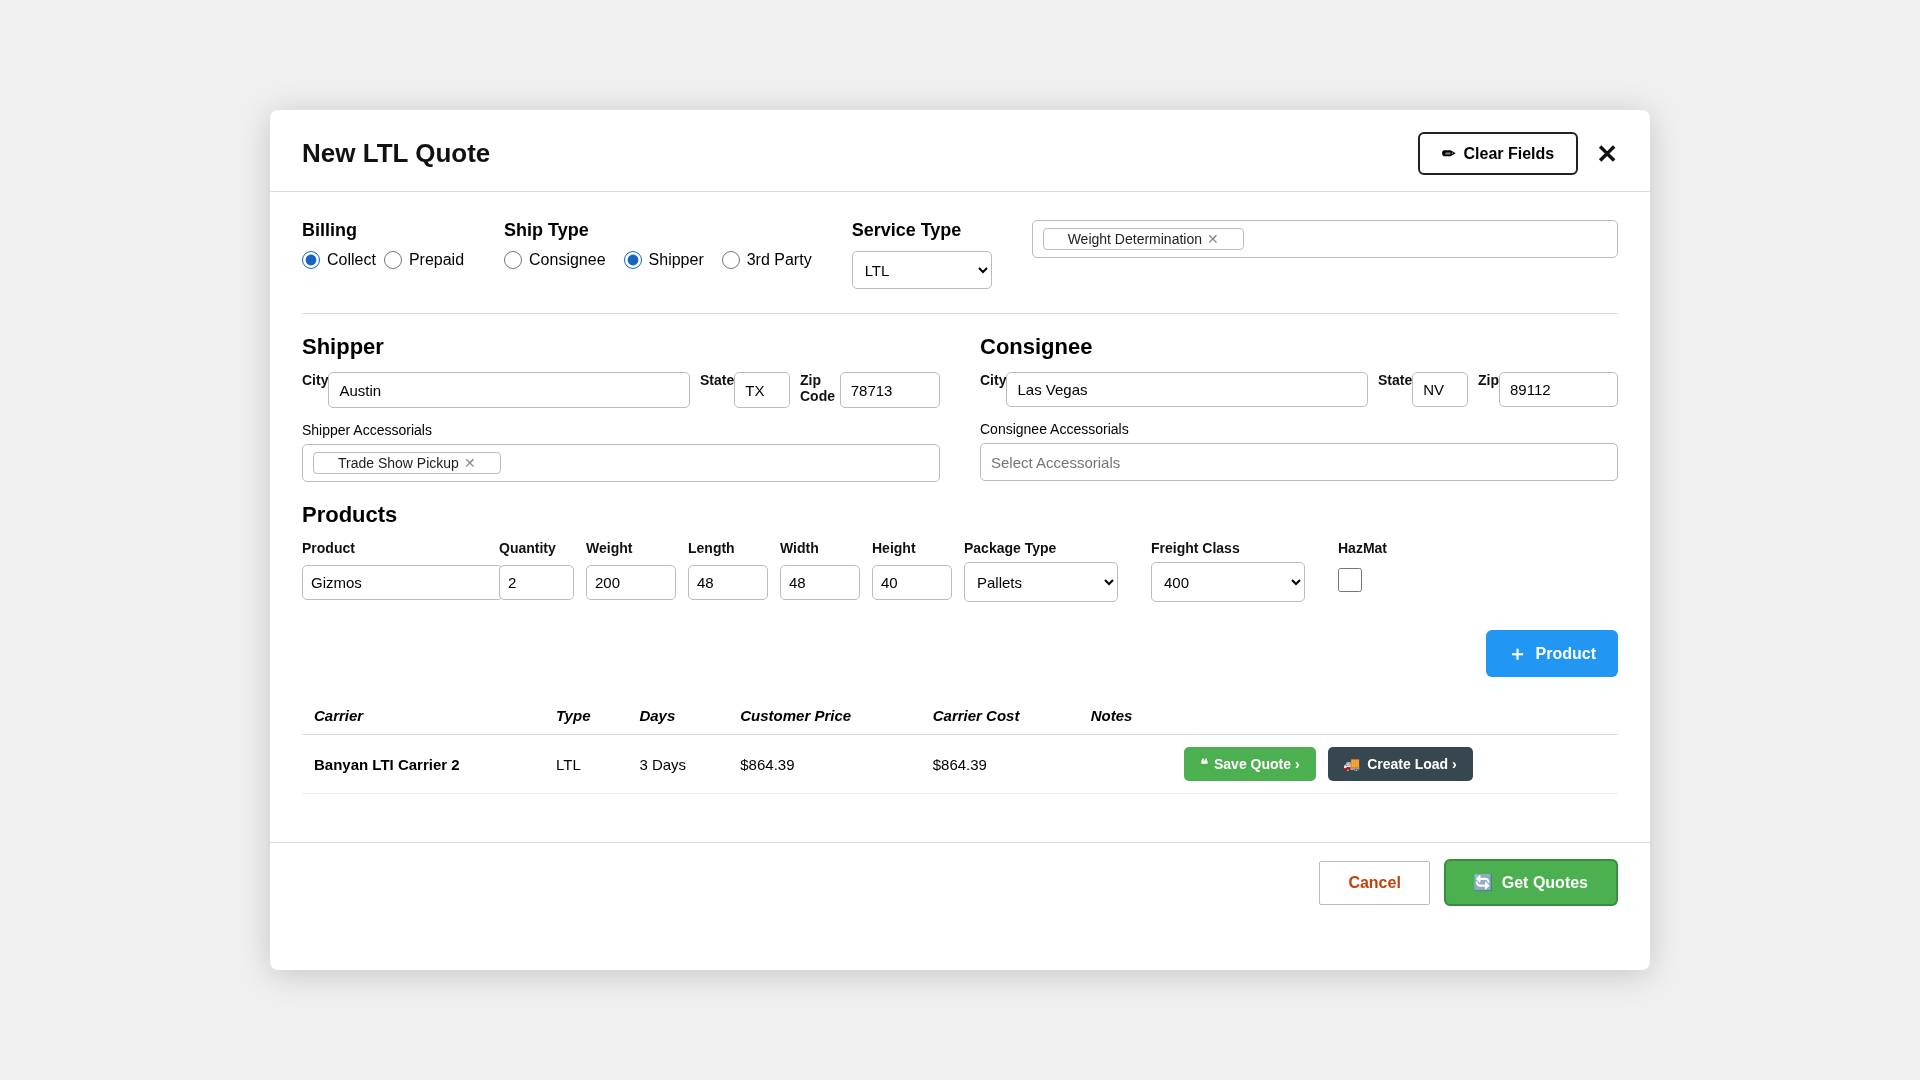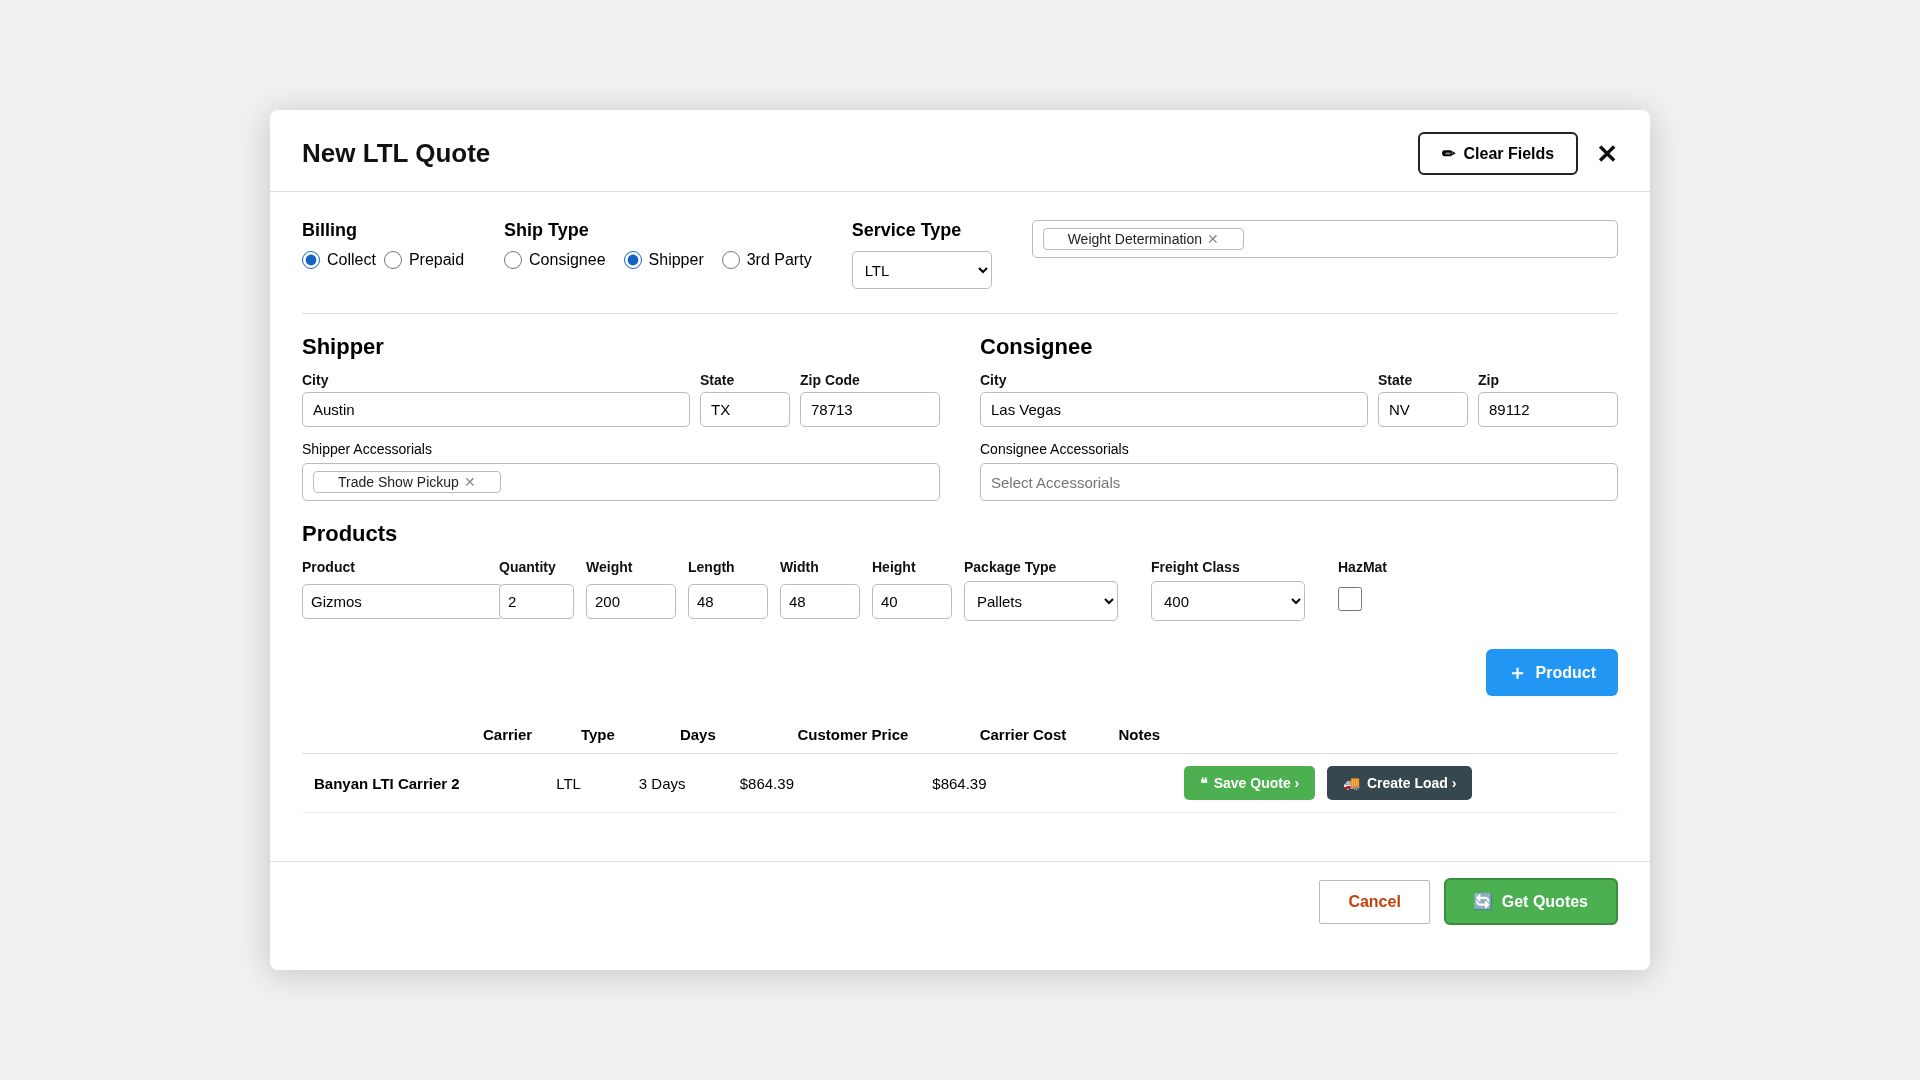"City" .field-col { flex-direction: column -> row }
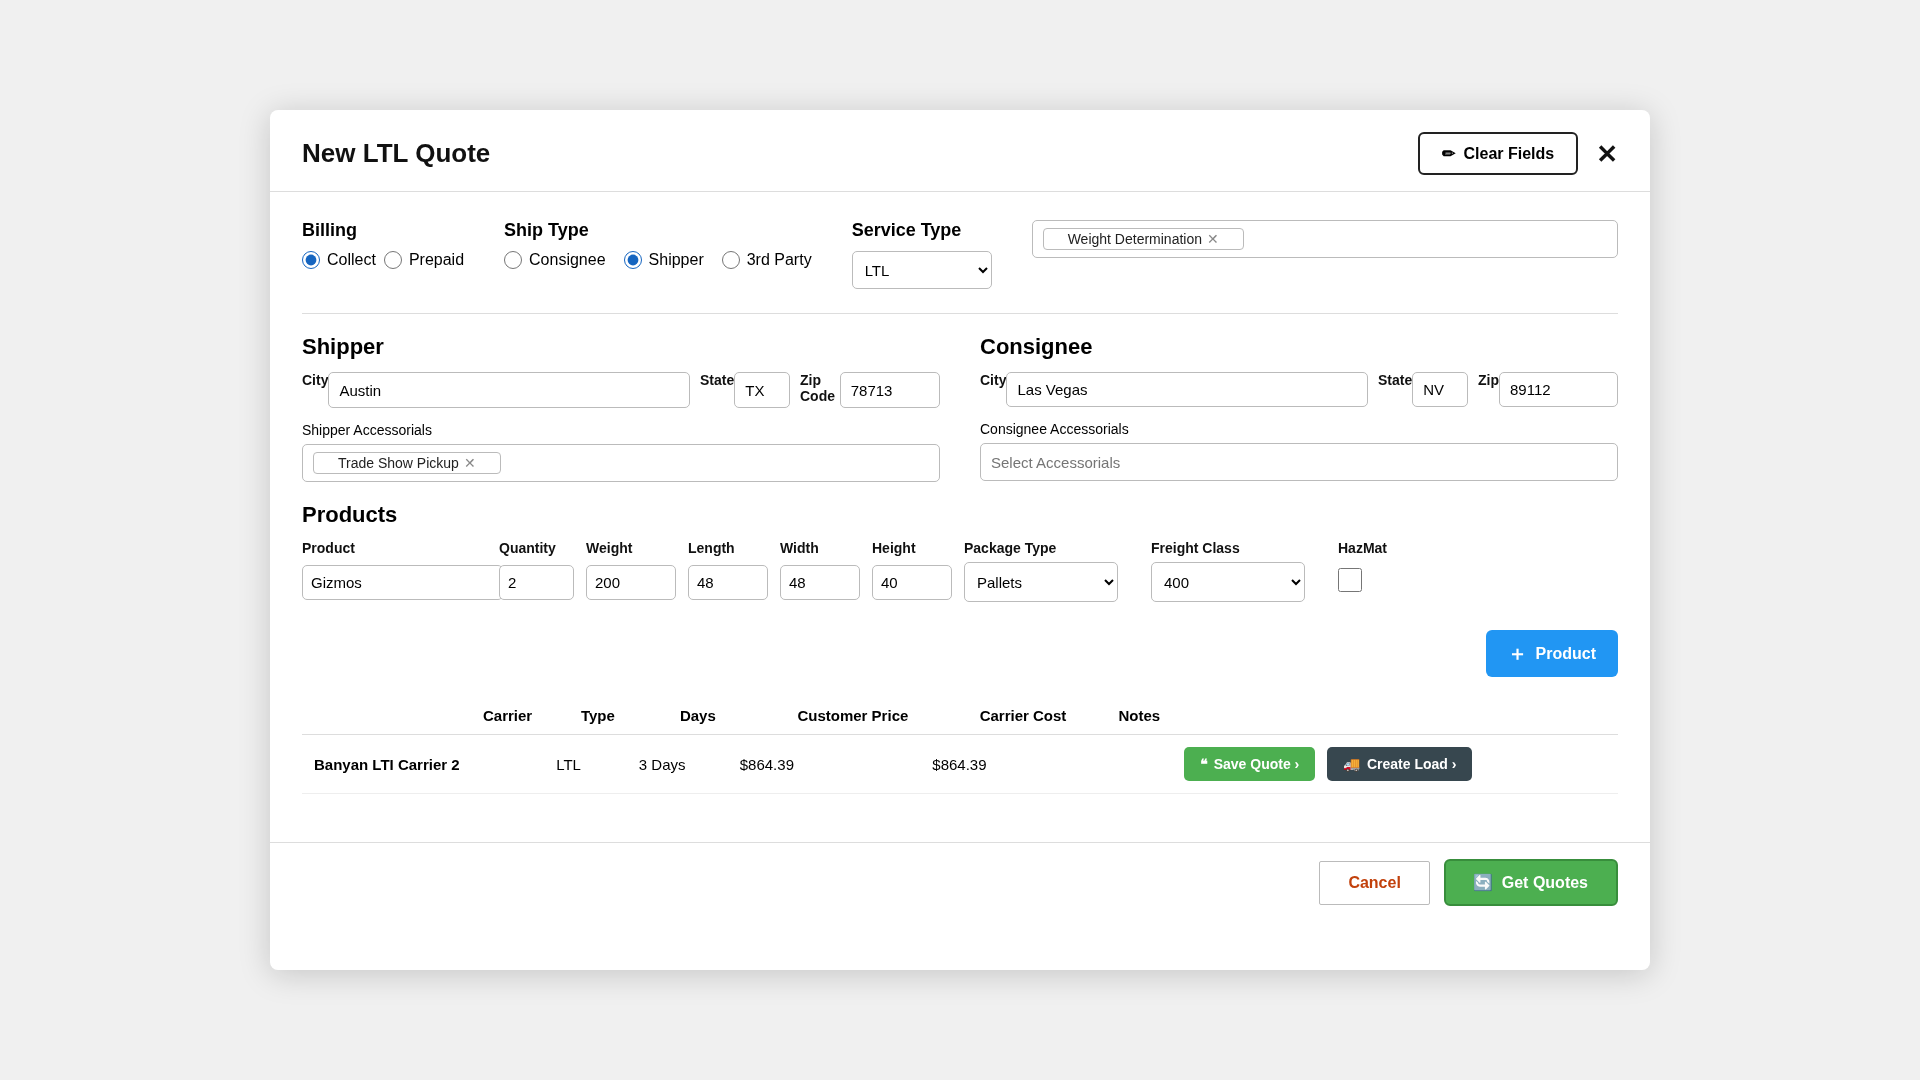"Carrier" .results-table th { font-style: none -> italic; text-align: right -> left }
